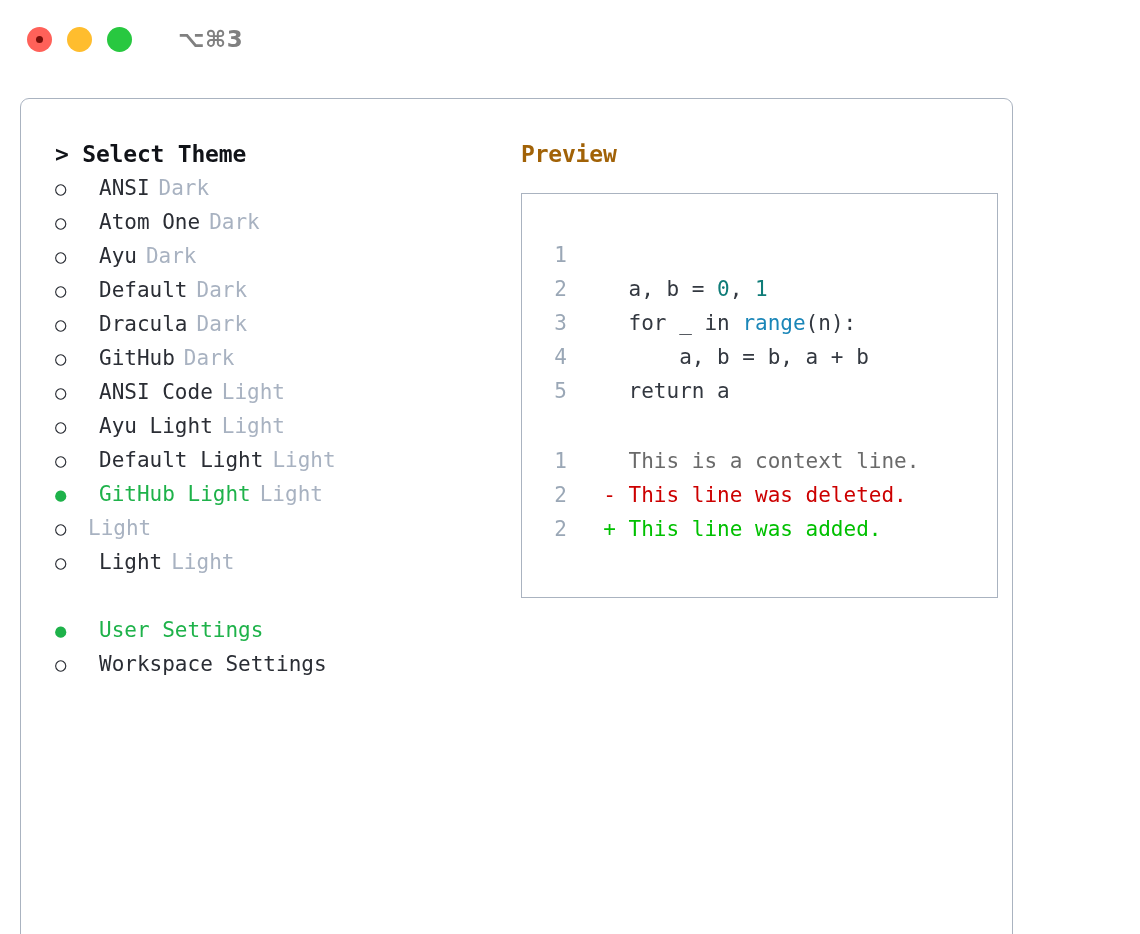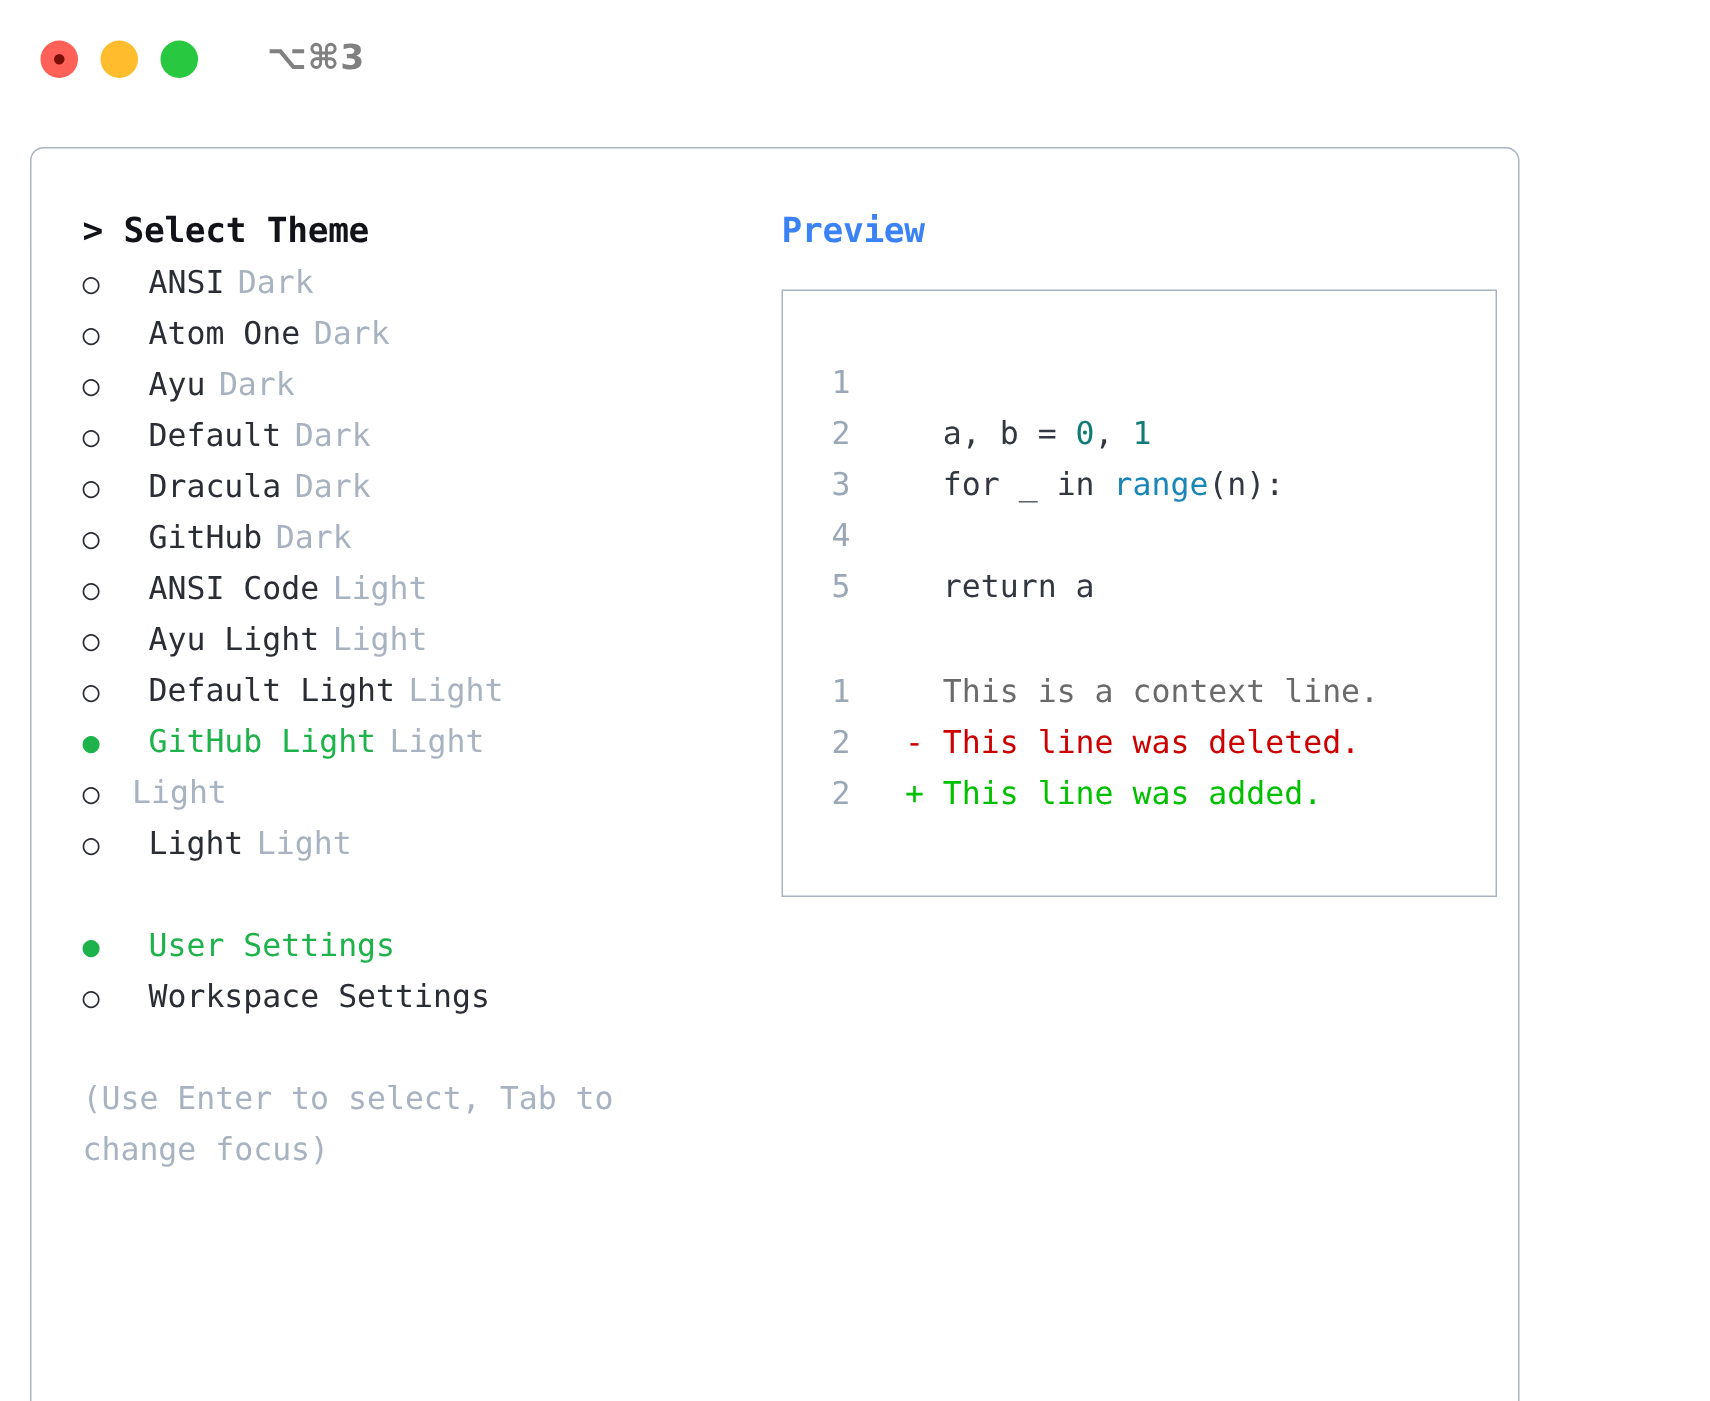"Preview" .preview-title { color: #3b82f6 -> #a16207 }
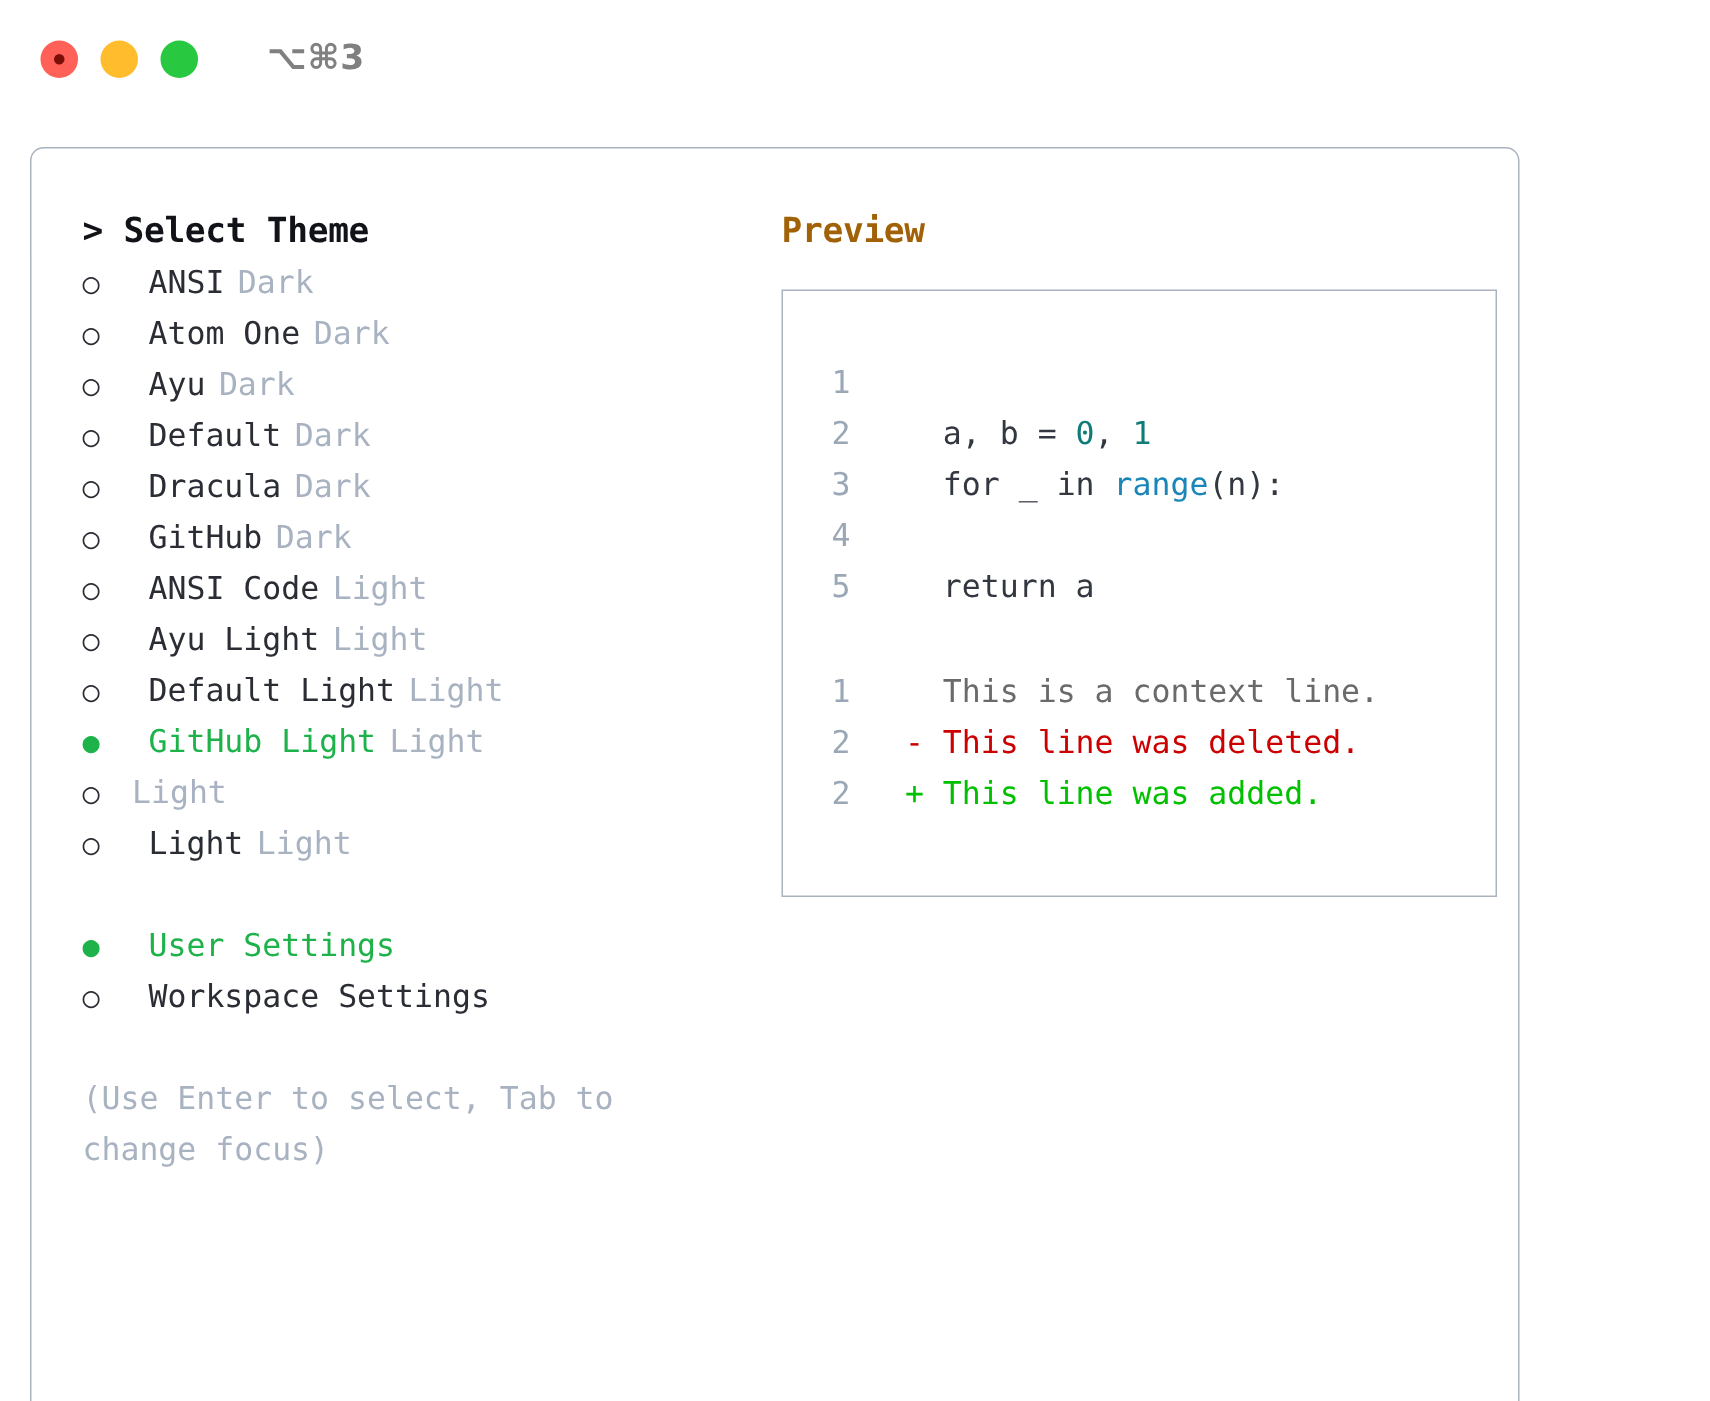"a, b = b, a" span.code-txt { html: none -> <span><span> a, b = b, a + b</span></span> }
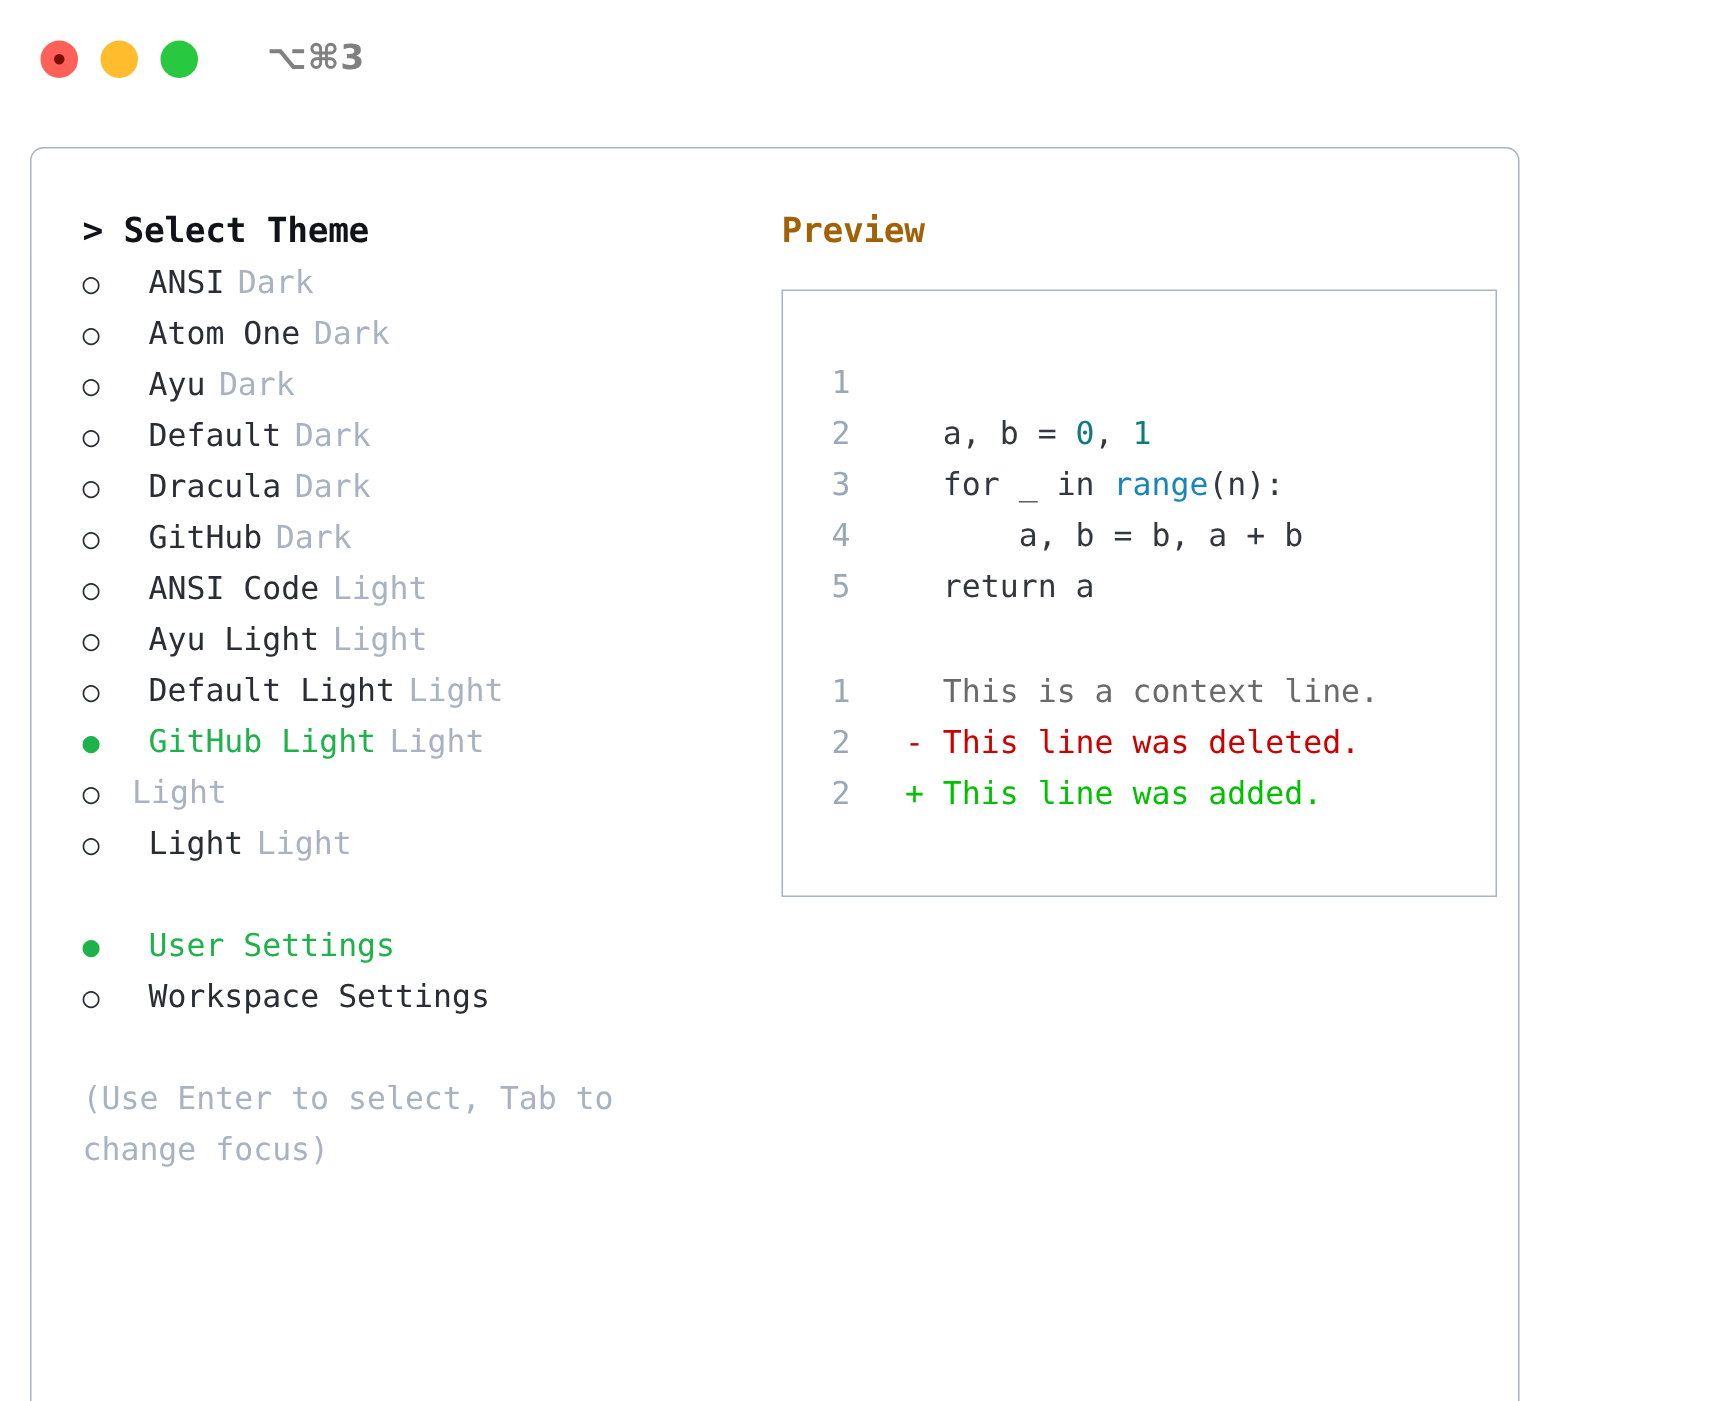"(Use Enter to select, Tab" div.hint { html: <div>(Use Enter to select, Tab to change focus)</div> -> none }
